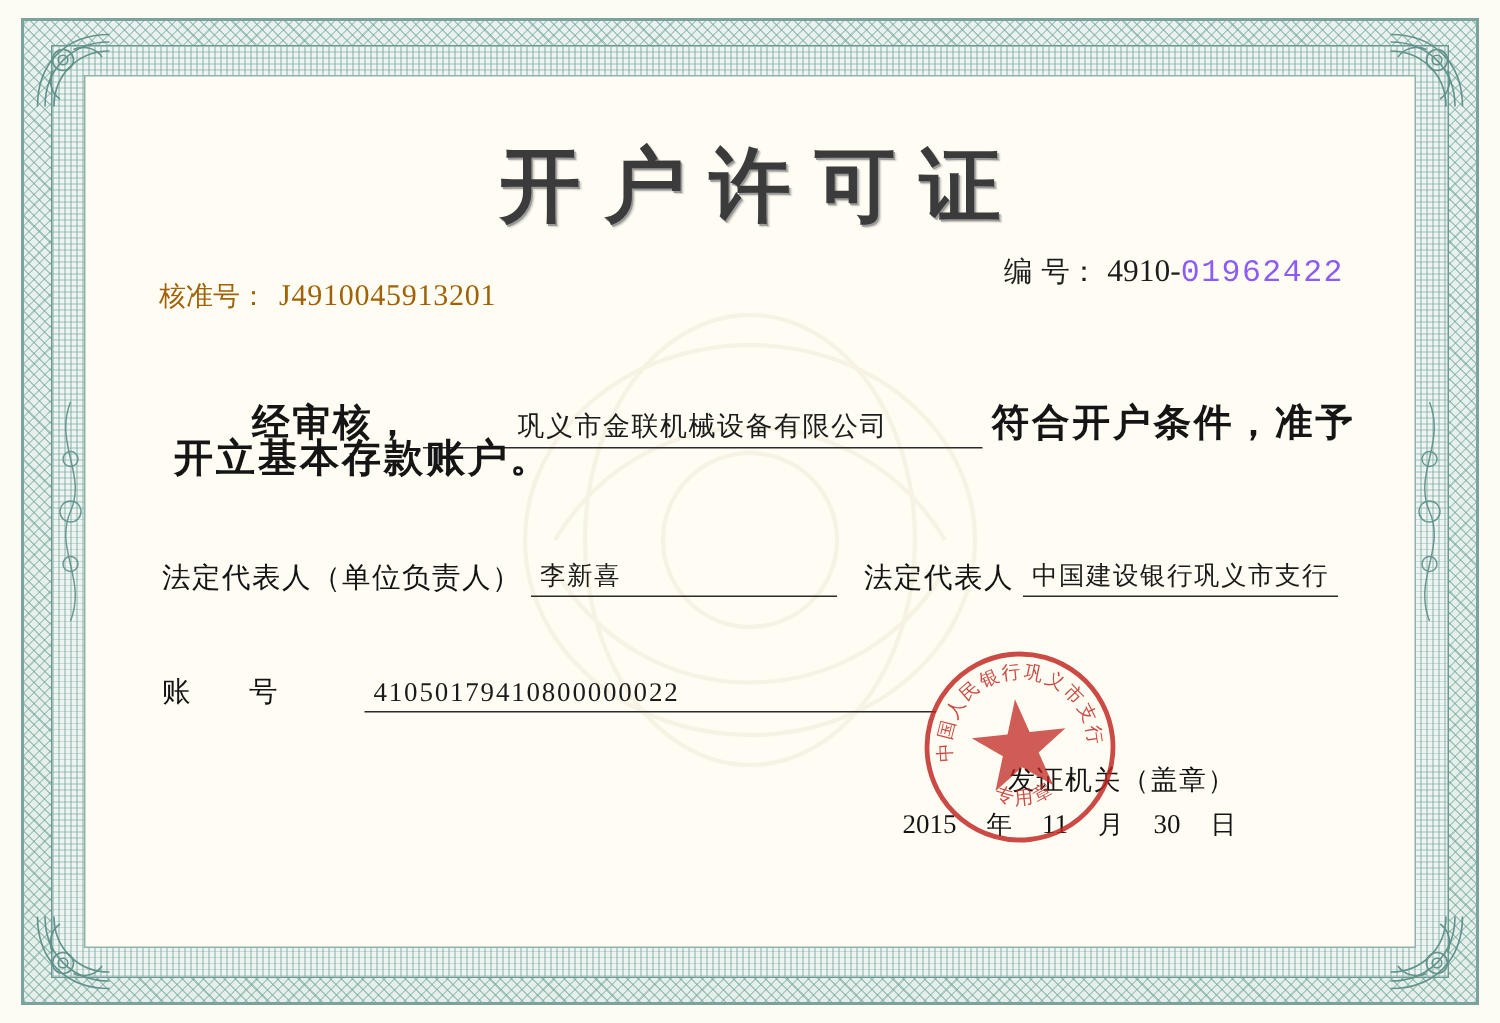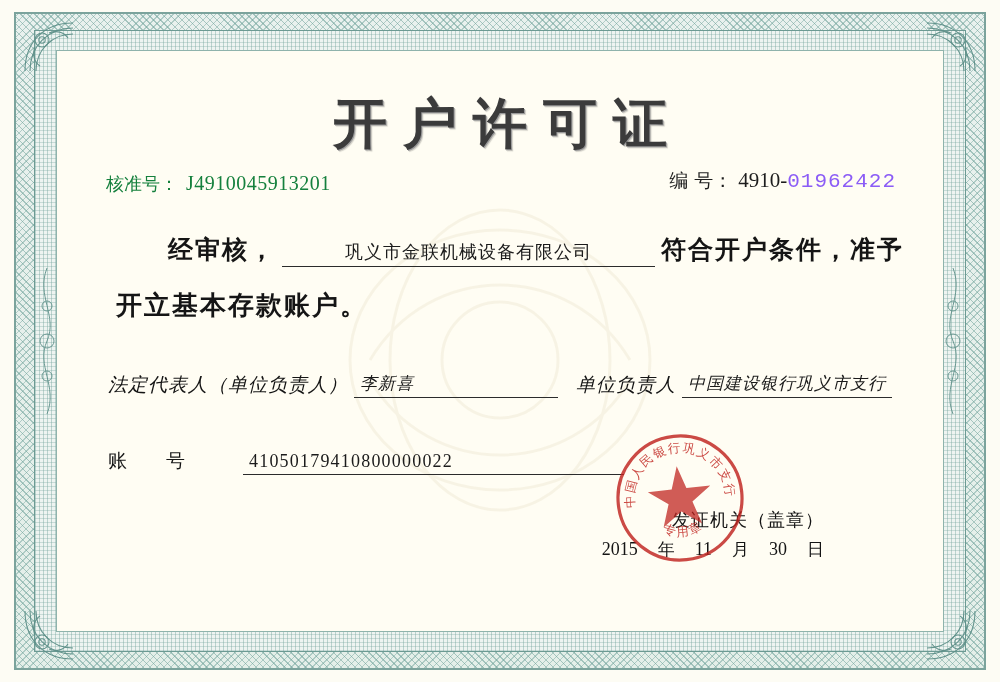"核准号： J4910045913201" .row-approval { color: #15803d -> #a16207; top: 122px -> 135px }
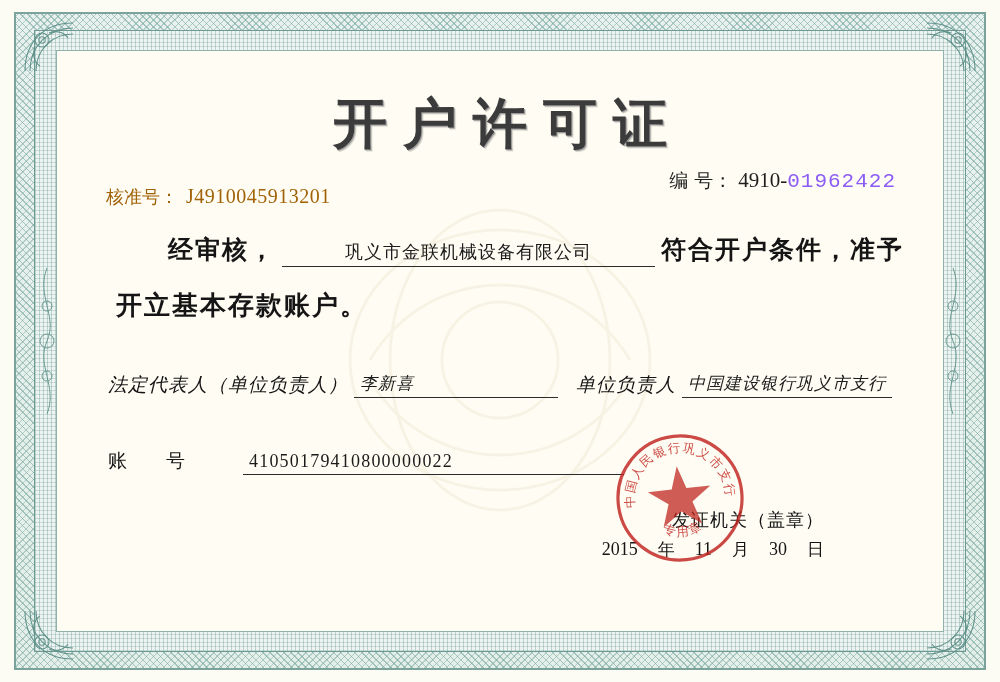"符合开户条件，准予" .body-line1 .tail { margin-top: none -> 32px }
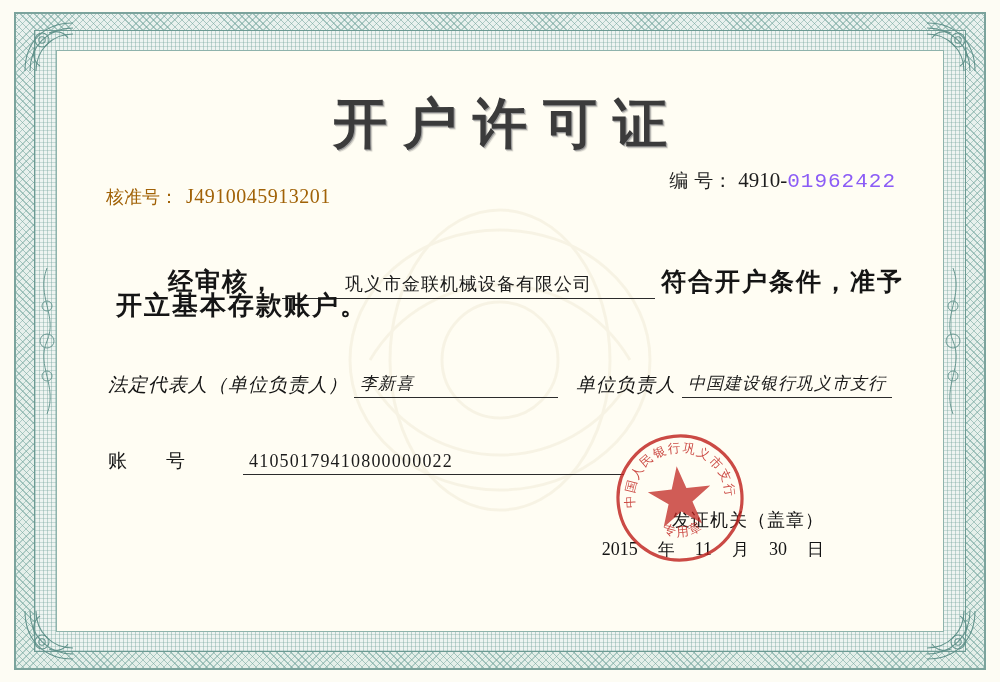"法定代表人（单位负责人）" .row-rep { font-style: italic -> none }
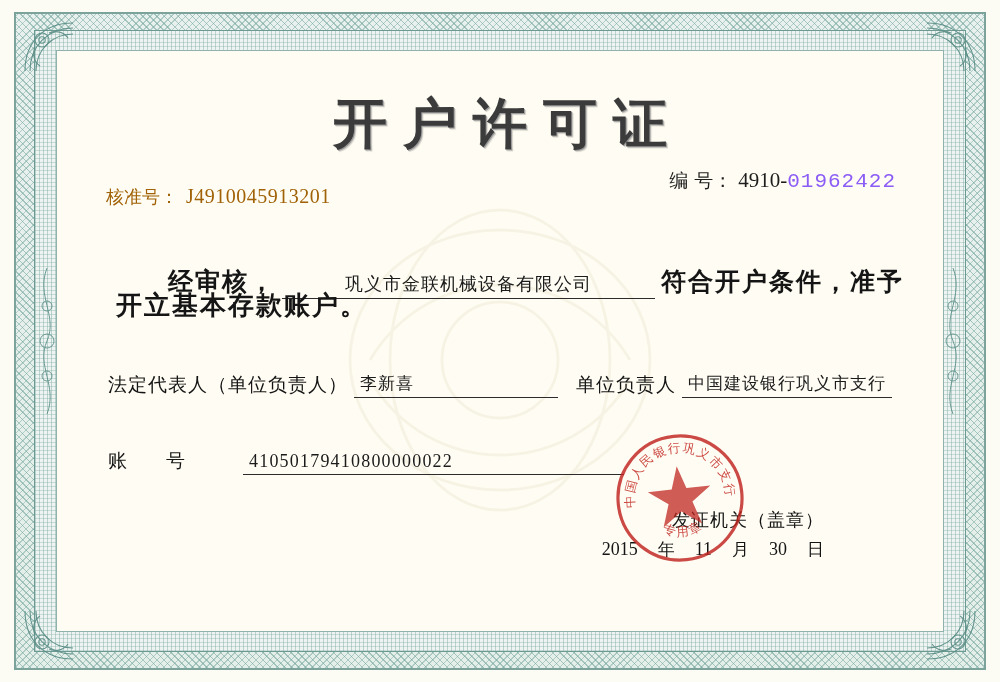"单位负责人" span.lbl2 { text: 单位负责 -> 法定代表 }
